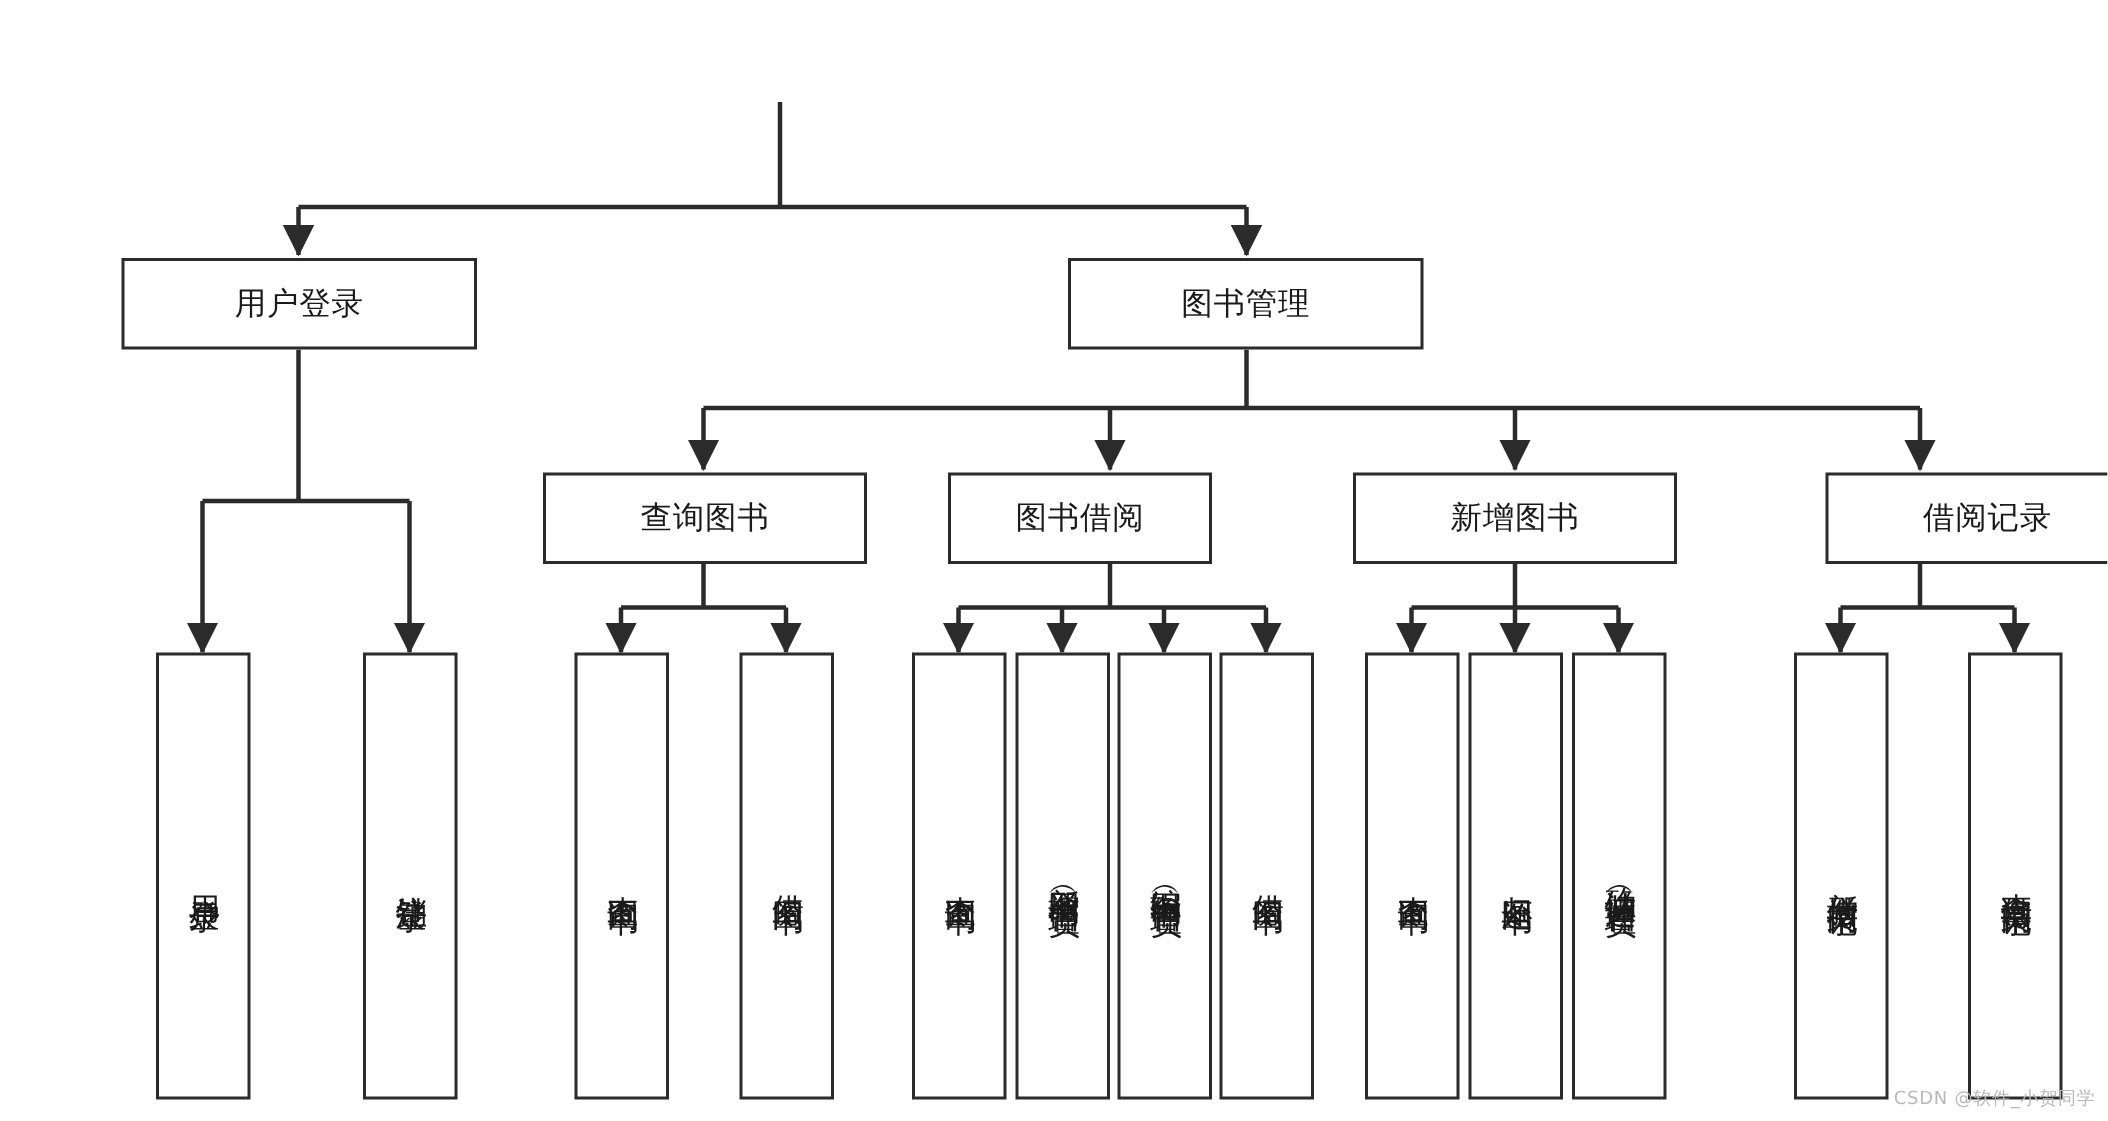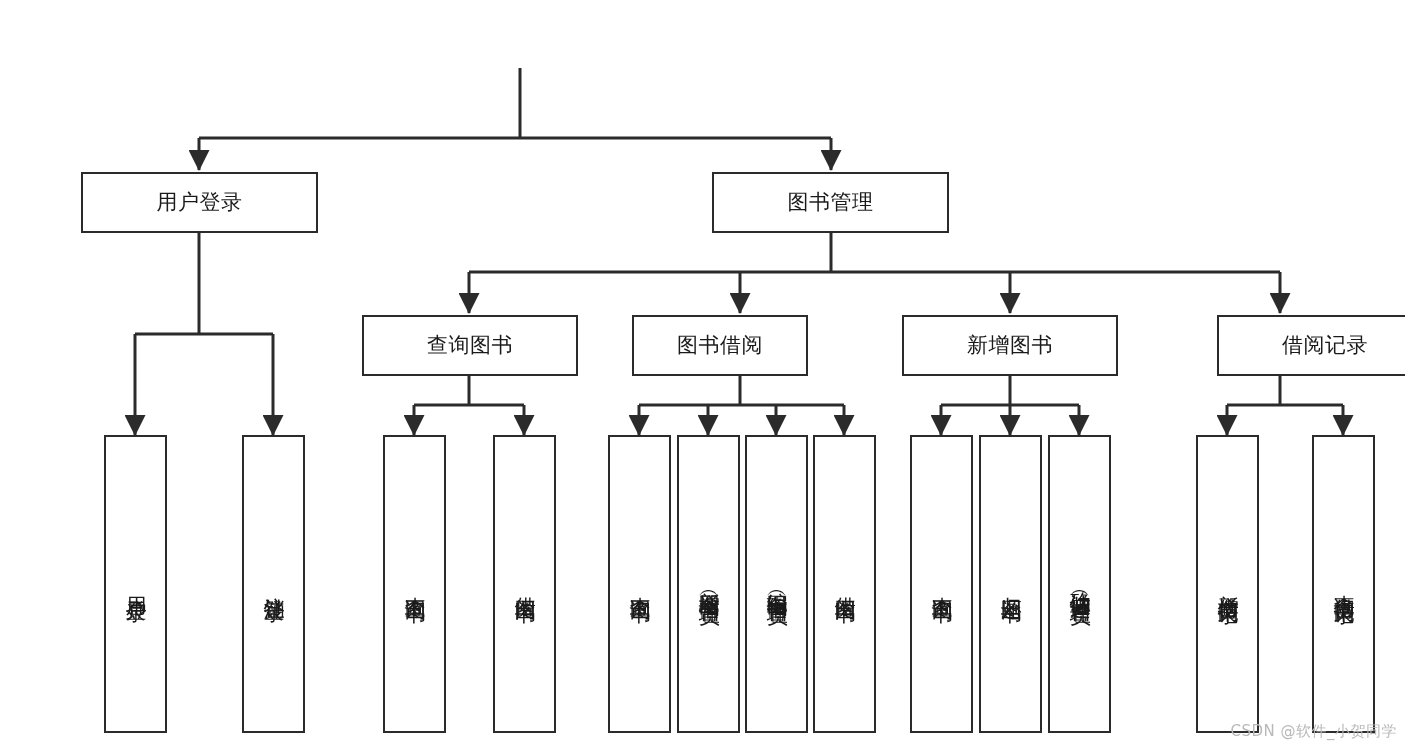"CSDN @软件_小贺同学" #watermark { font-size: 15px -> 12px }
